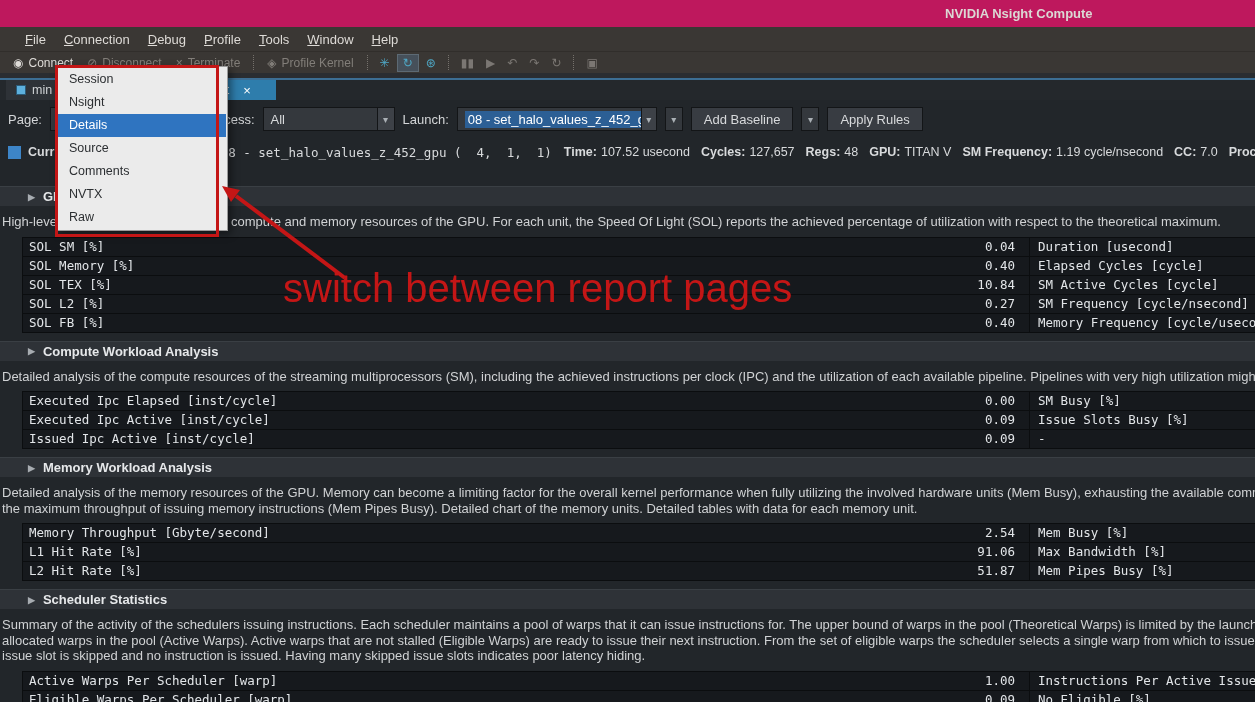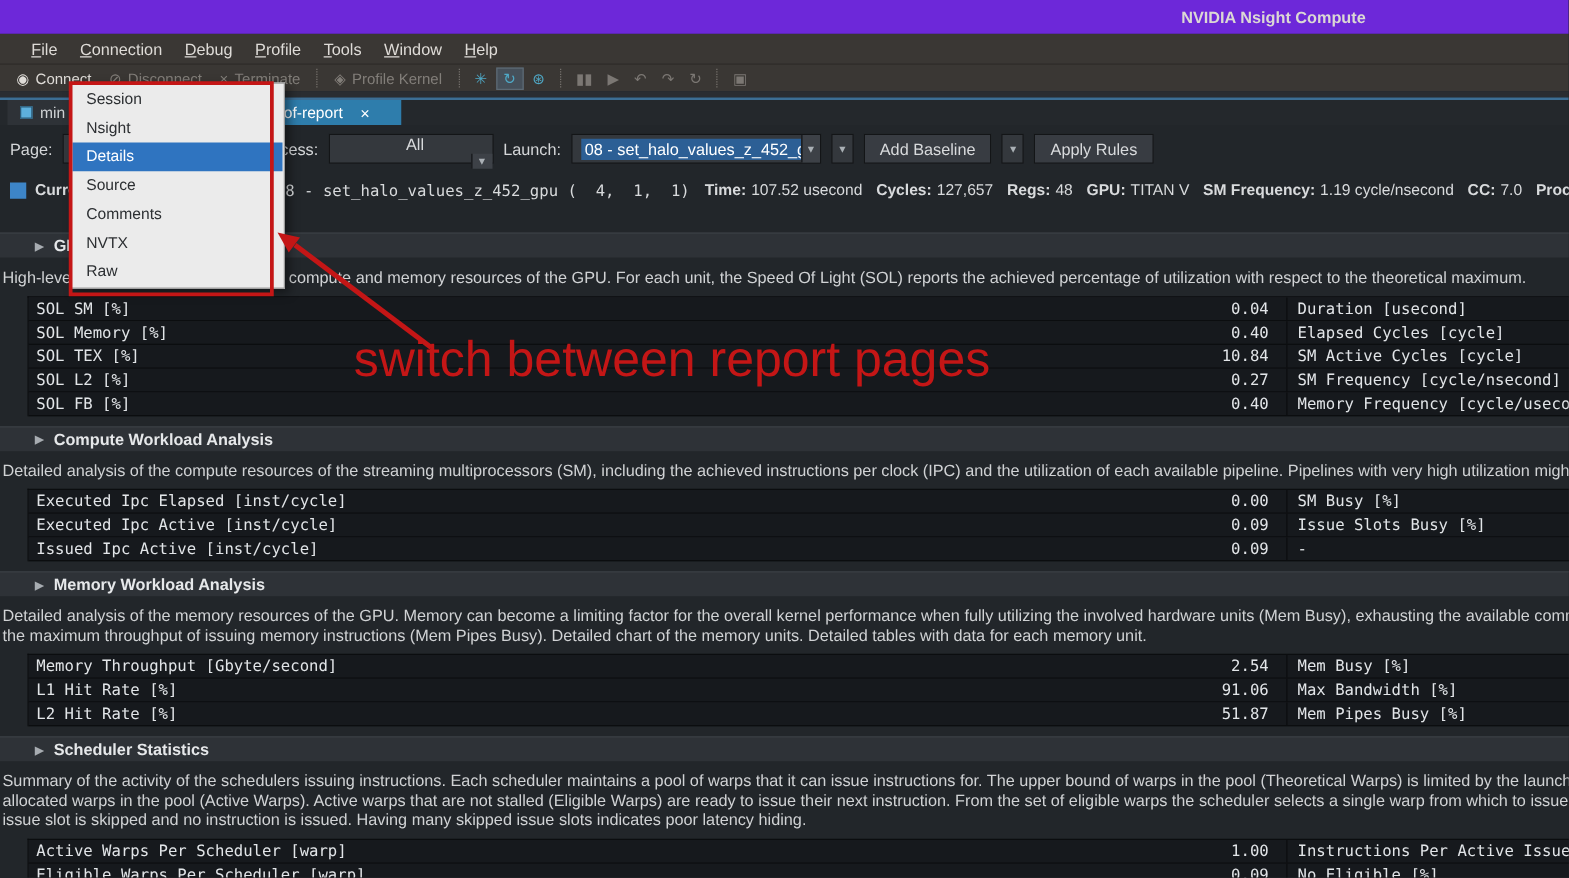"NVIDIA Nsight Compute" .titlebar { background: #6d28d9 -> #be185d }
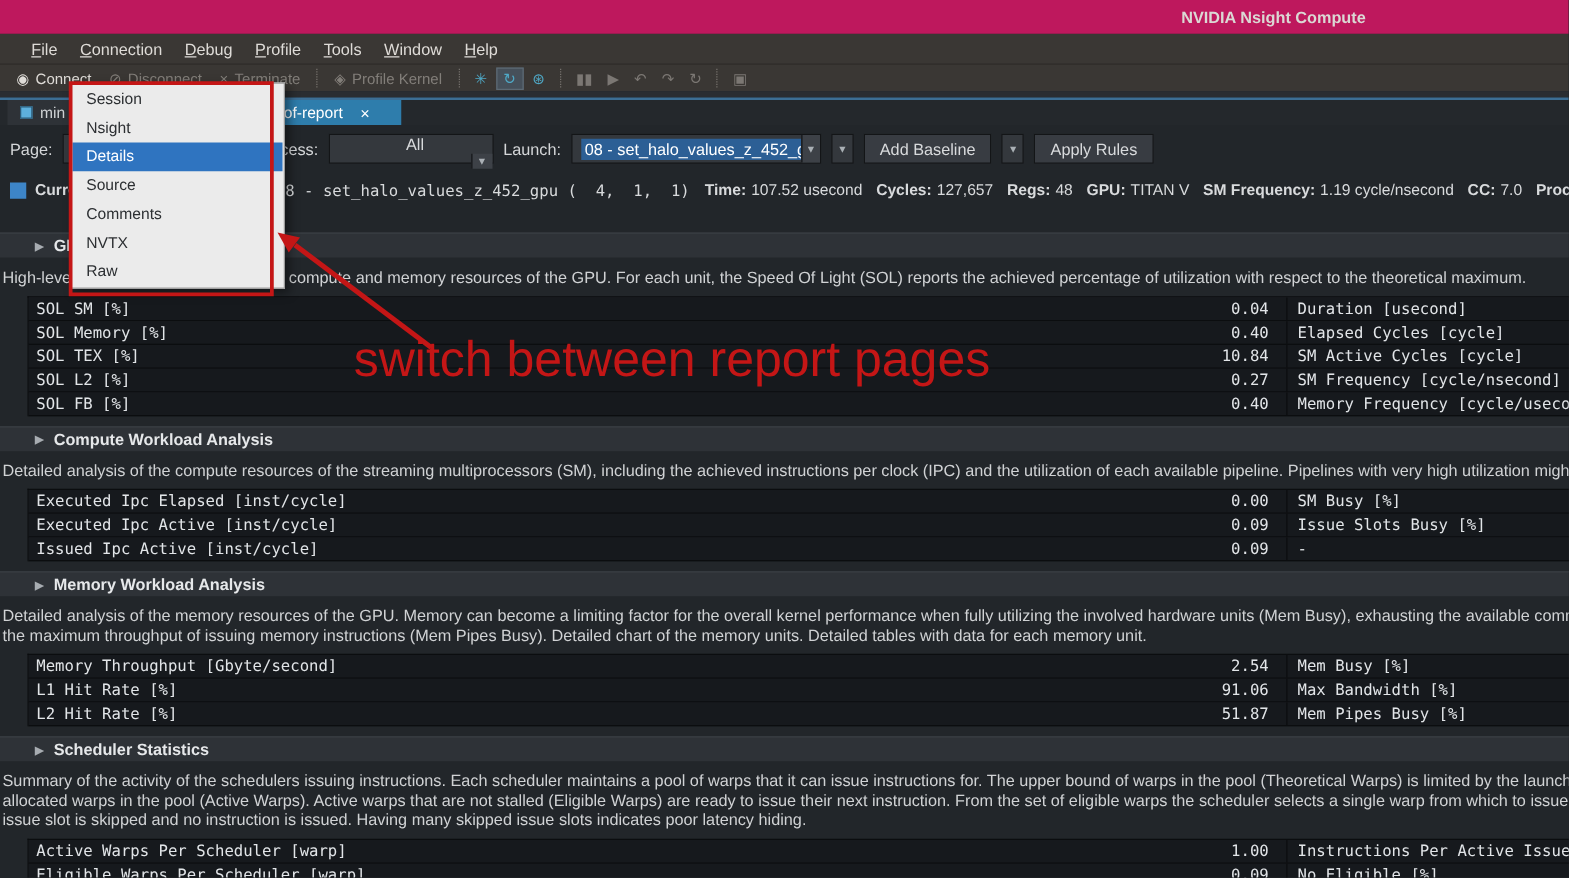"min" .tabbar { gap: 45px -> none }
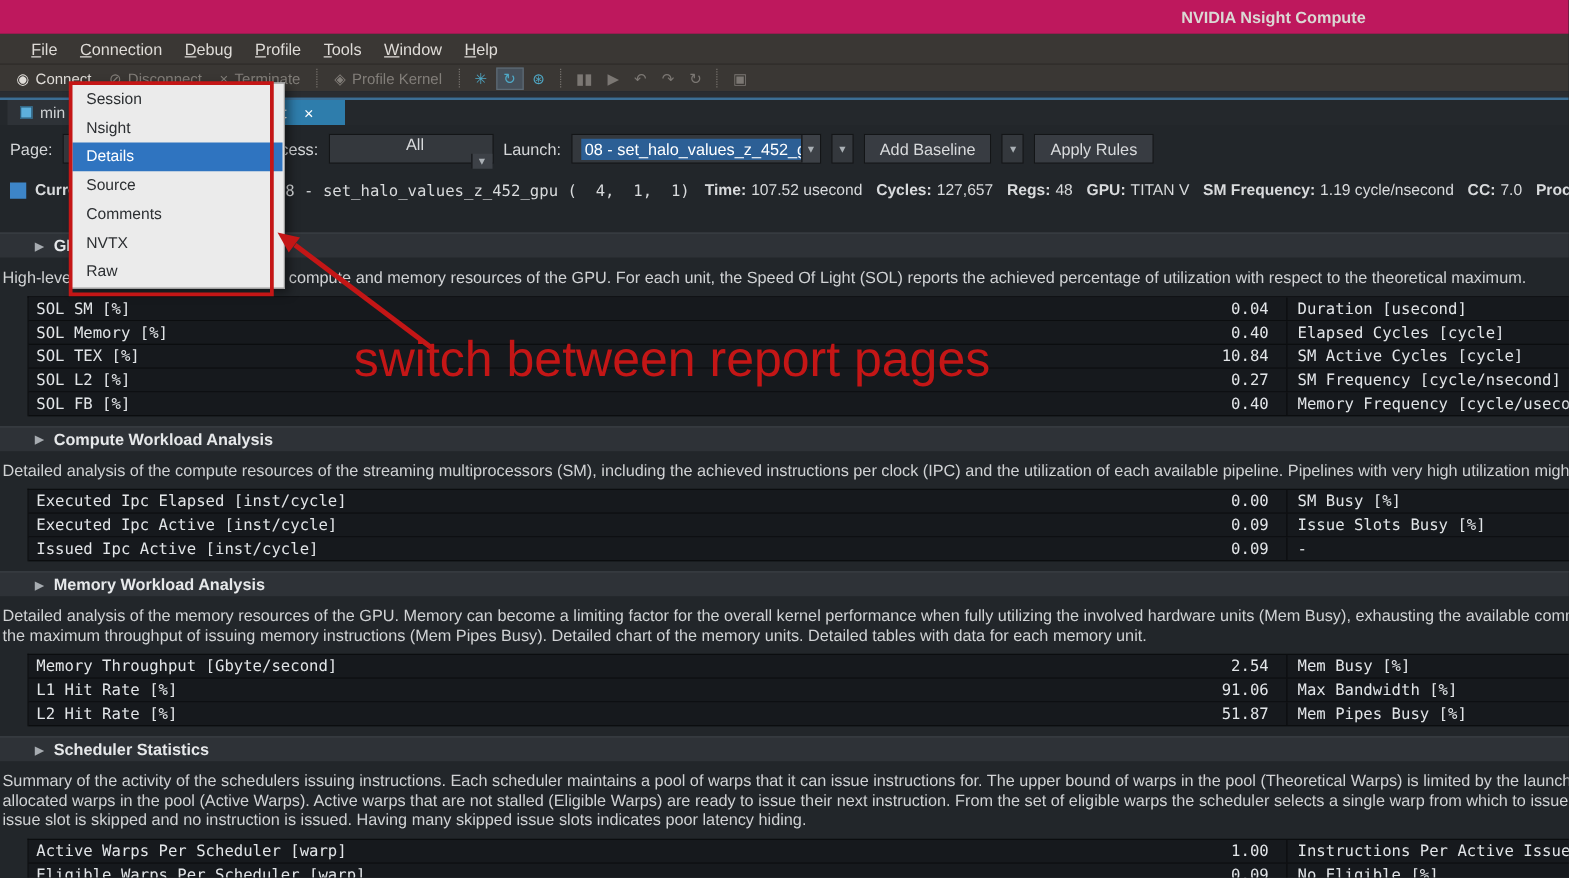"All" .w-process { flex-direction: column -> none }
